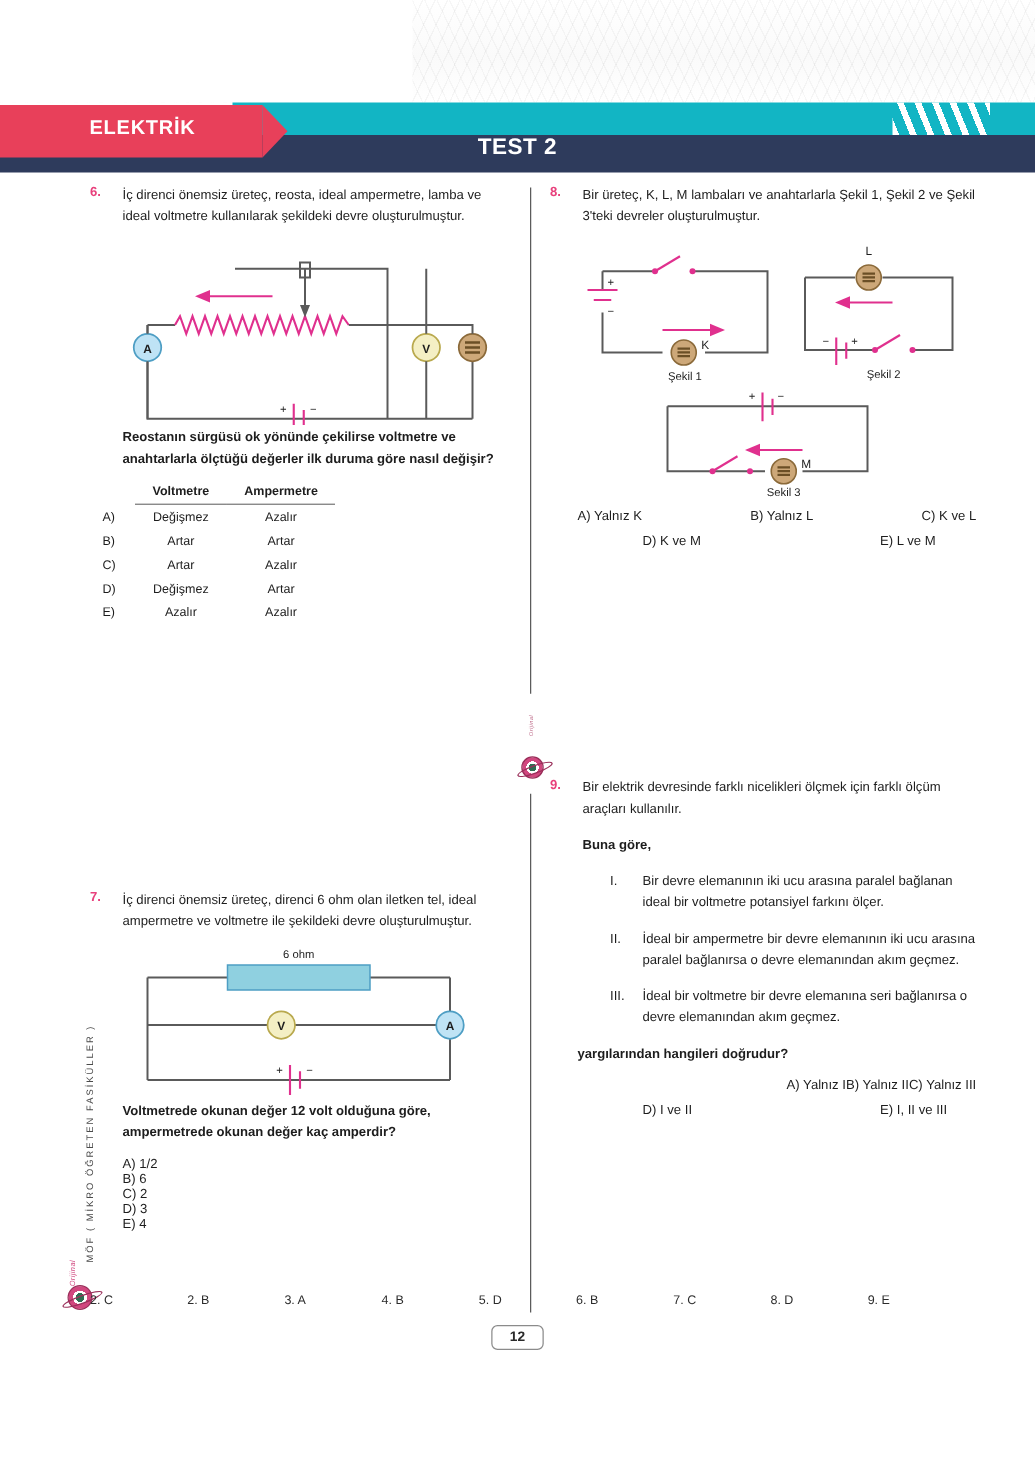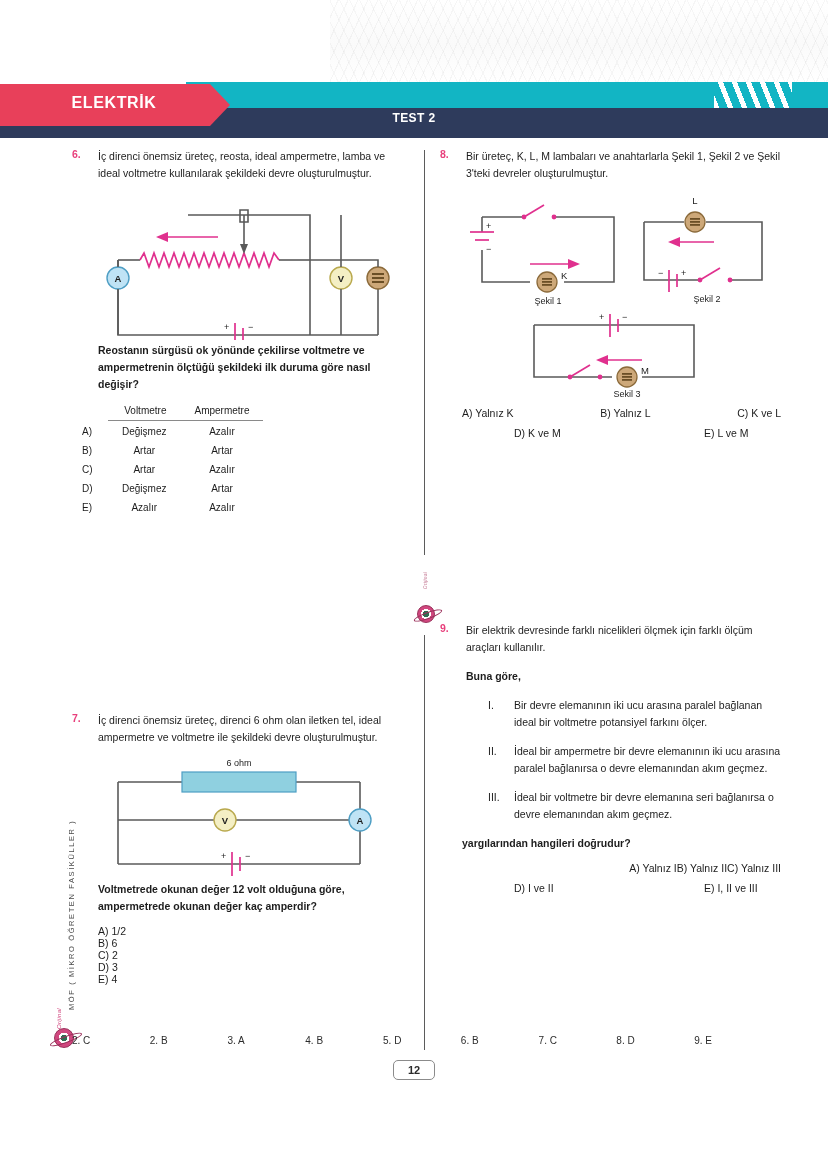"TEST 2" .hdr-navy-label { font-size: 12px -> 18px }
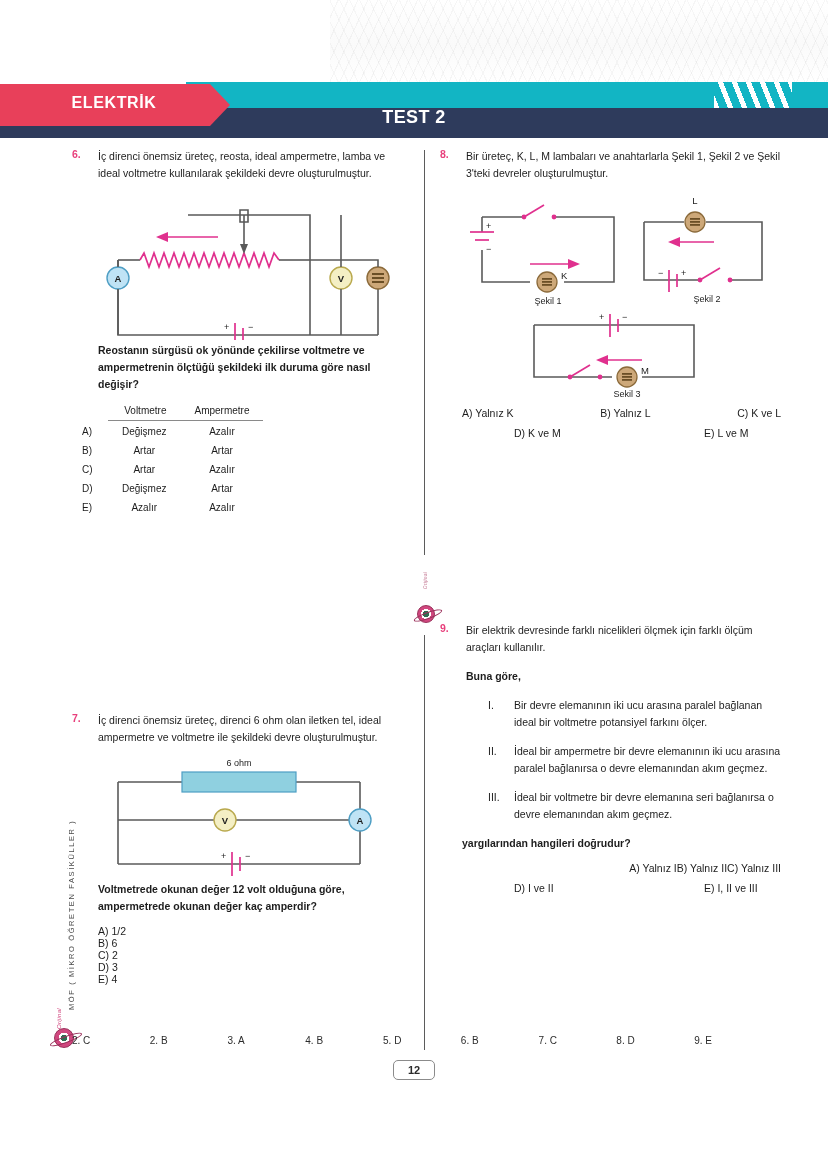"Reostanın sürgüsü ok yönünde çekilirse" div.qtext { text: ampermetrenin ölçtüğü şekildeki -> anahtarlarla ölçtüğü değerler }
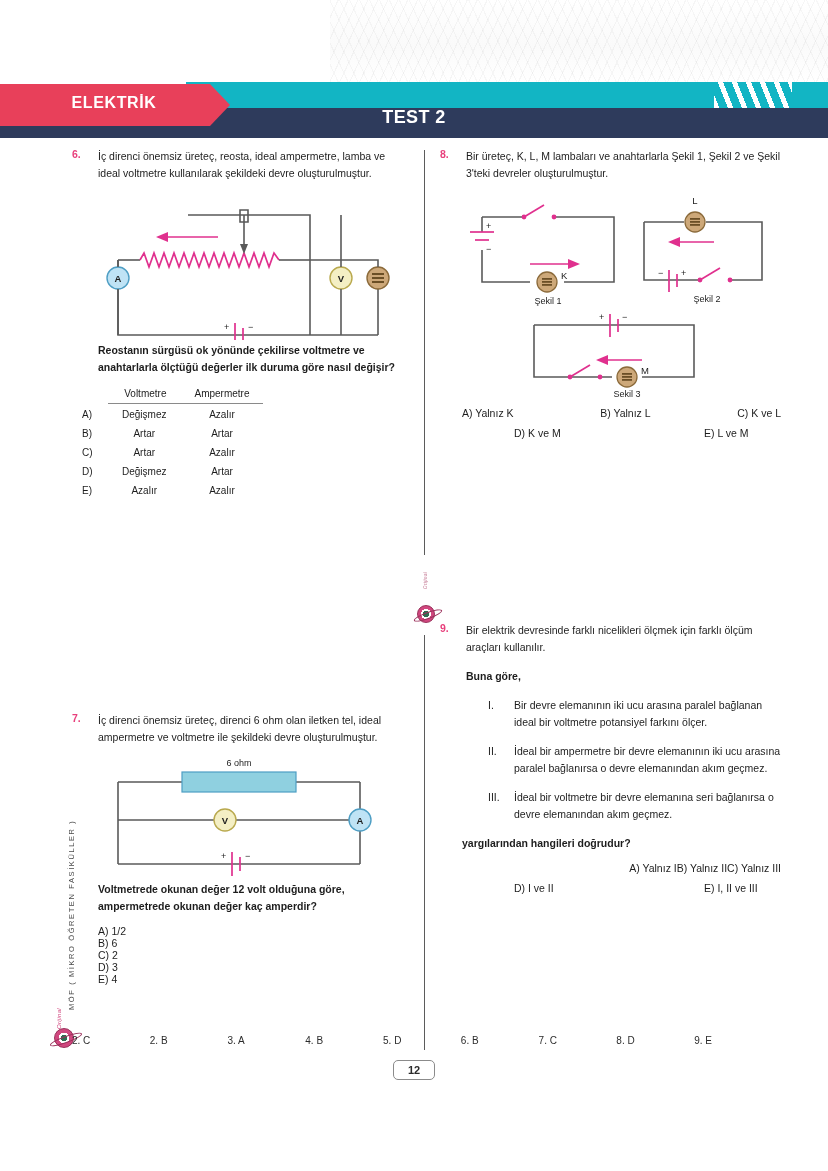"Voltmetre" table.q6 th { font-weight: normal -> bold; text-align: right -> center }
